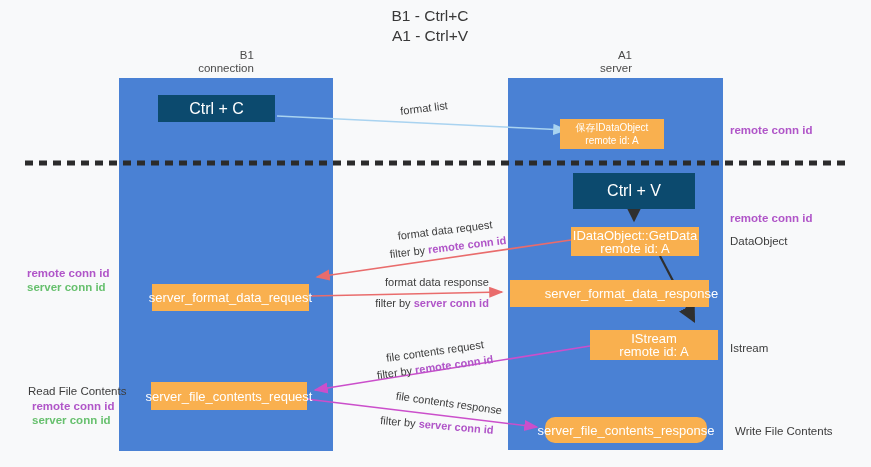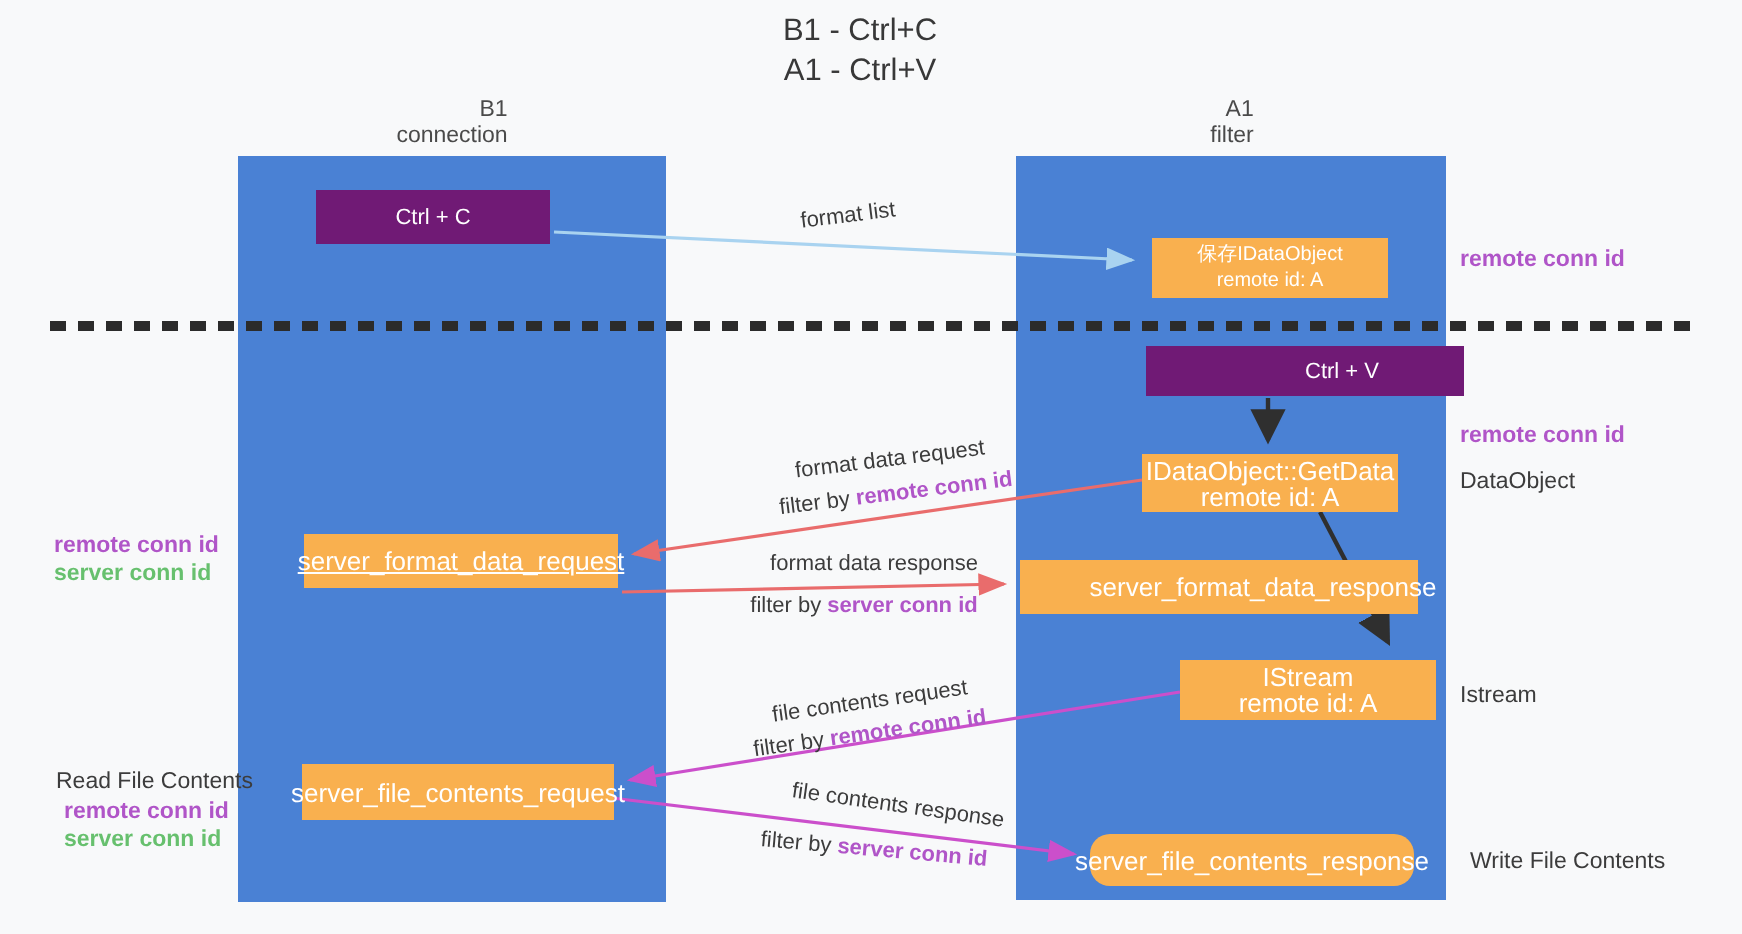"filter" div { text: filter -> server }
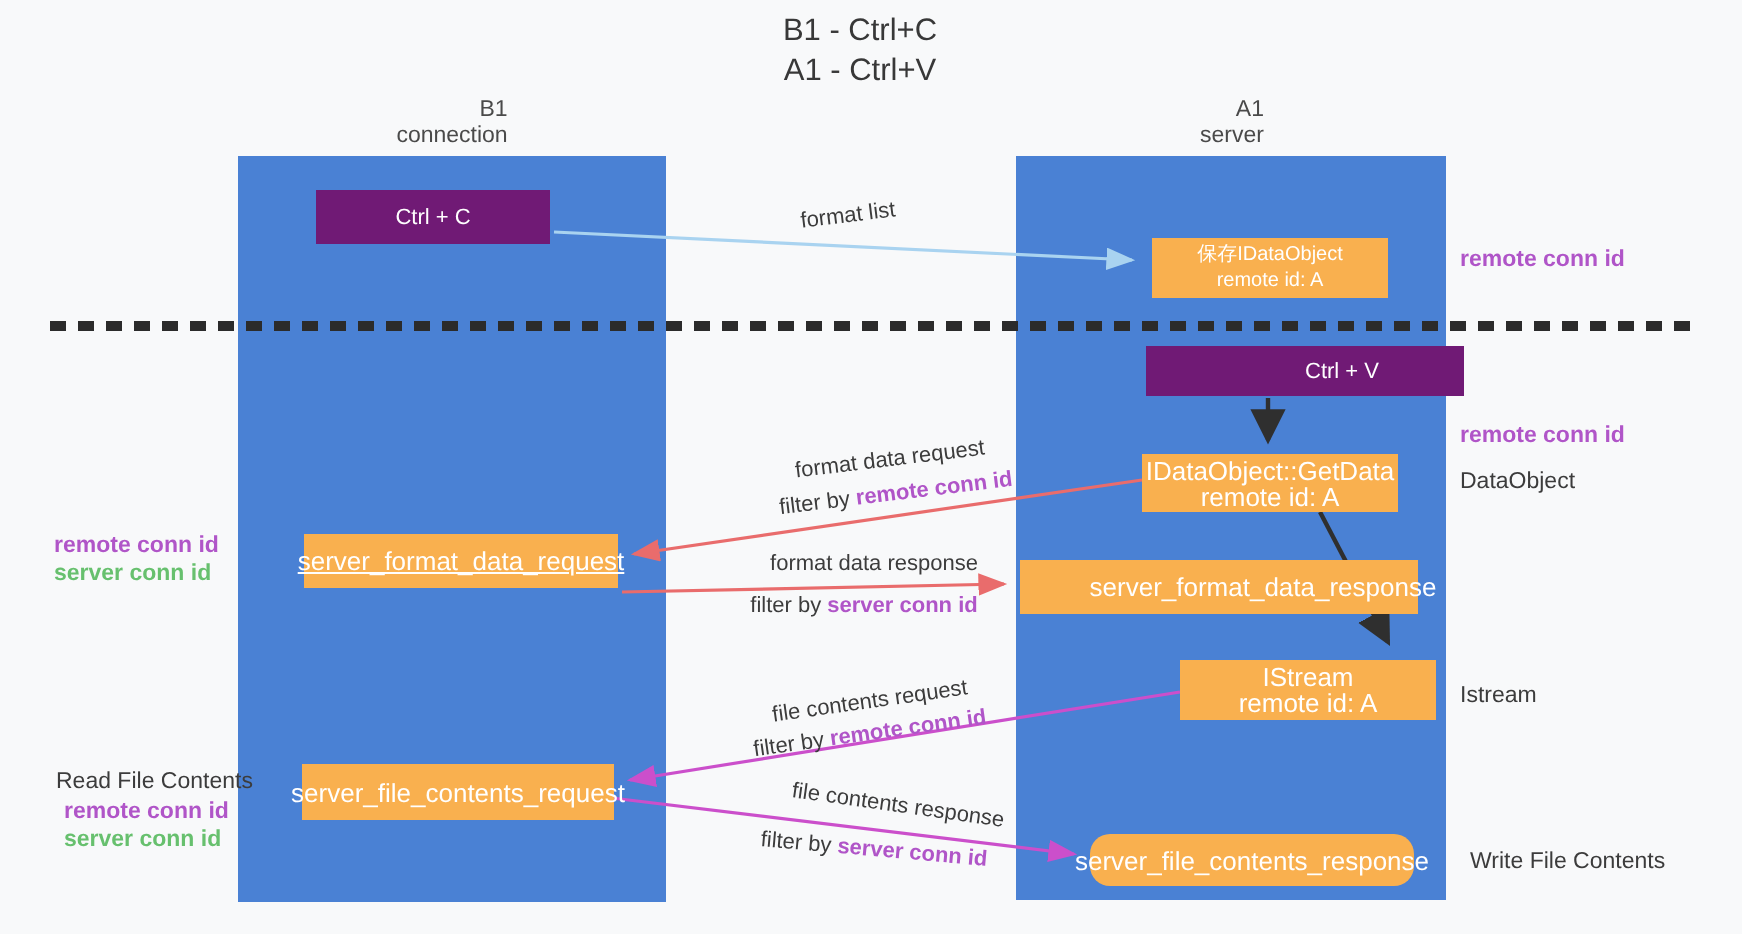"Ctrl + C" .green { background: #701a75 -> #0c4a6e; font-size: 11px -> 16px }
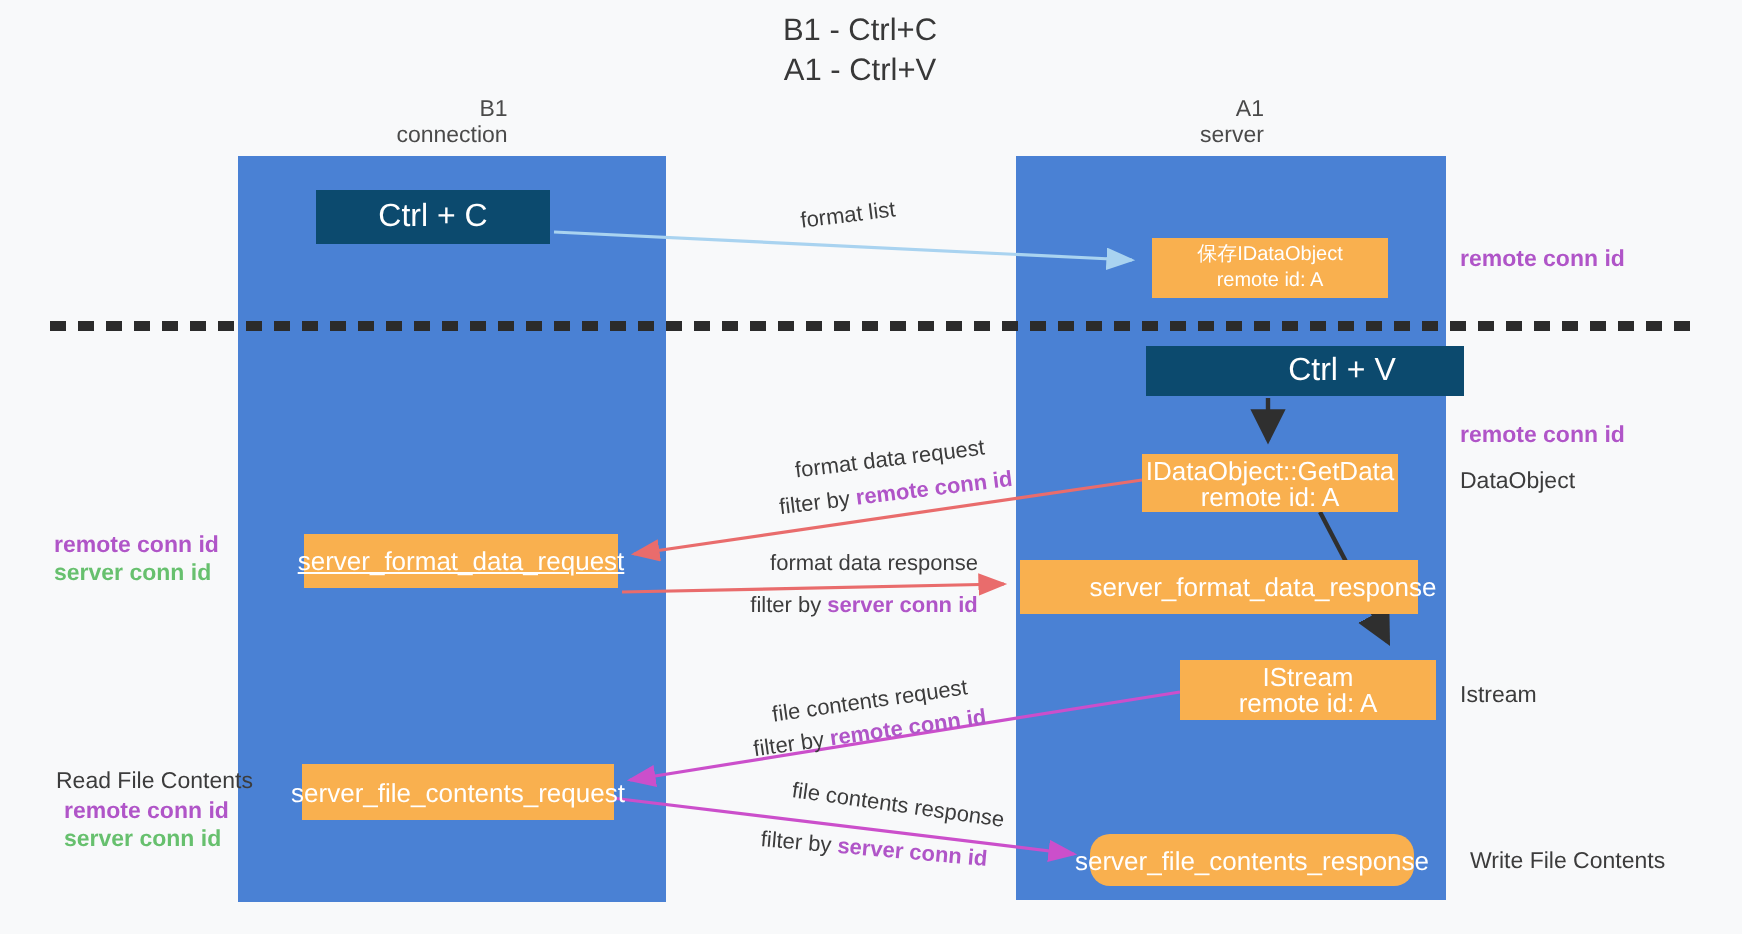"保存IDataObject" div.abs { left: 576px -> 560px; width: 118px -> 104px }
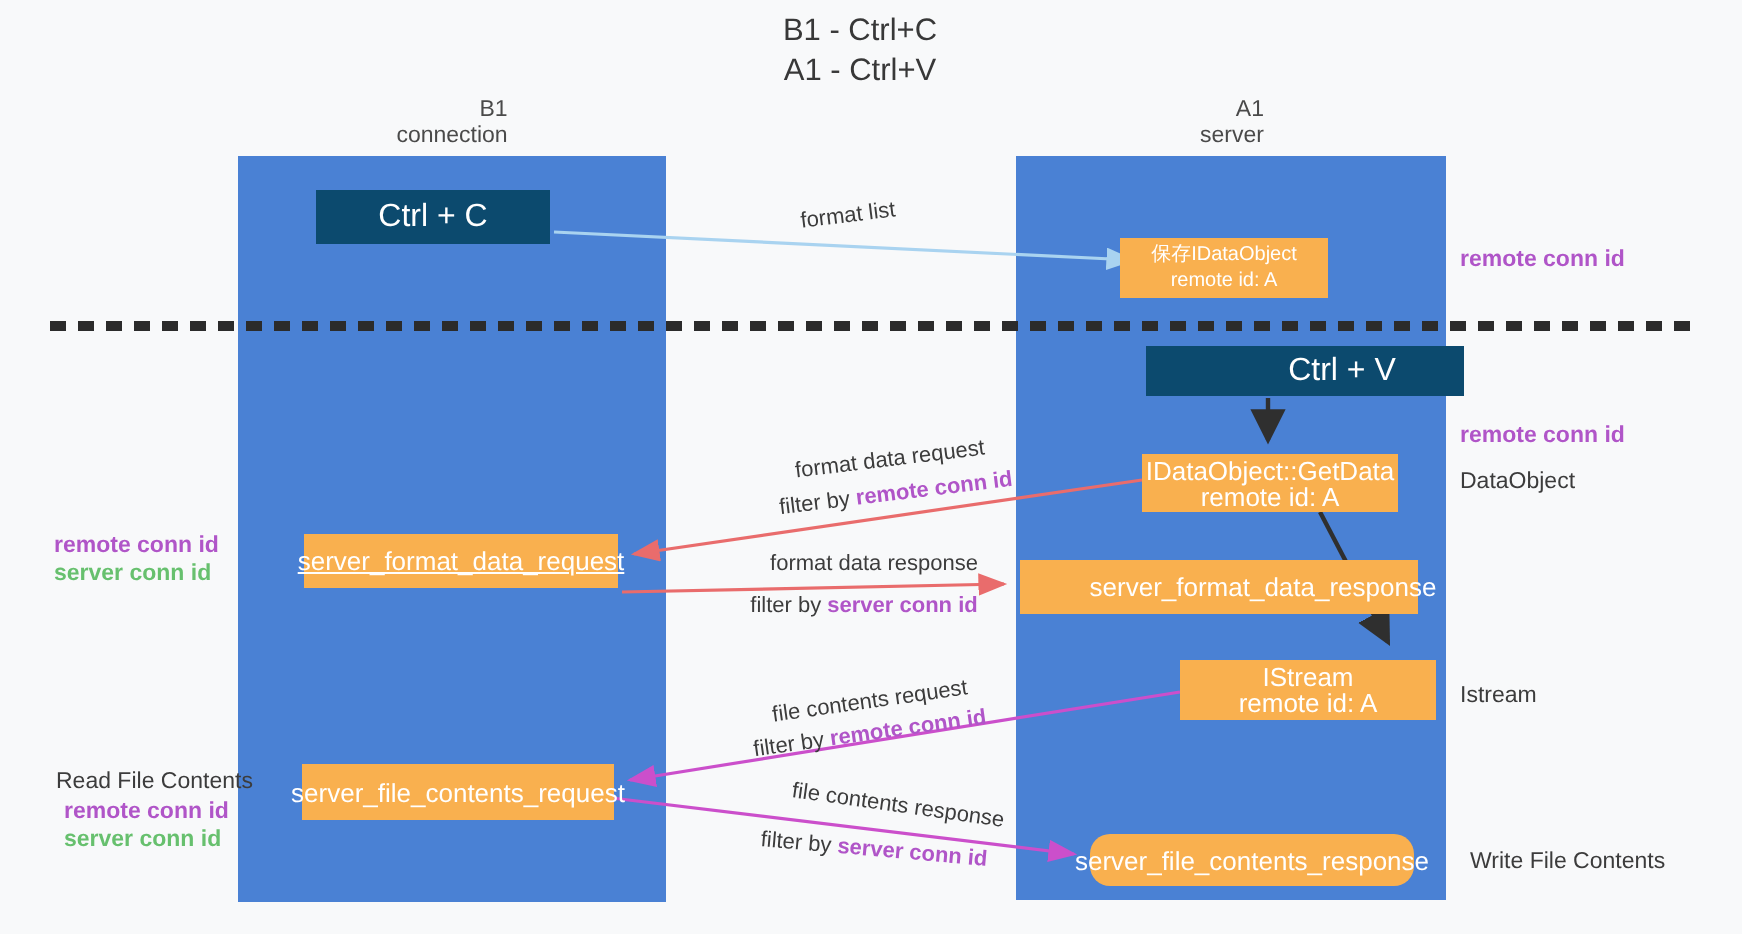"Ctrl + V" div.abs { height: 25px -> 36px; padding-left: 37px -> none }
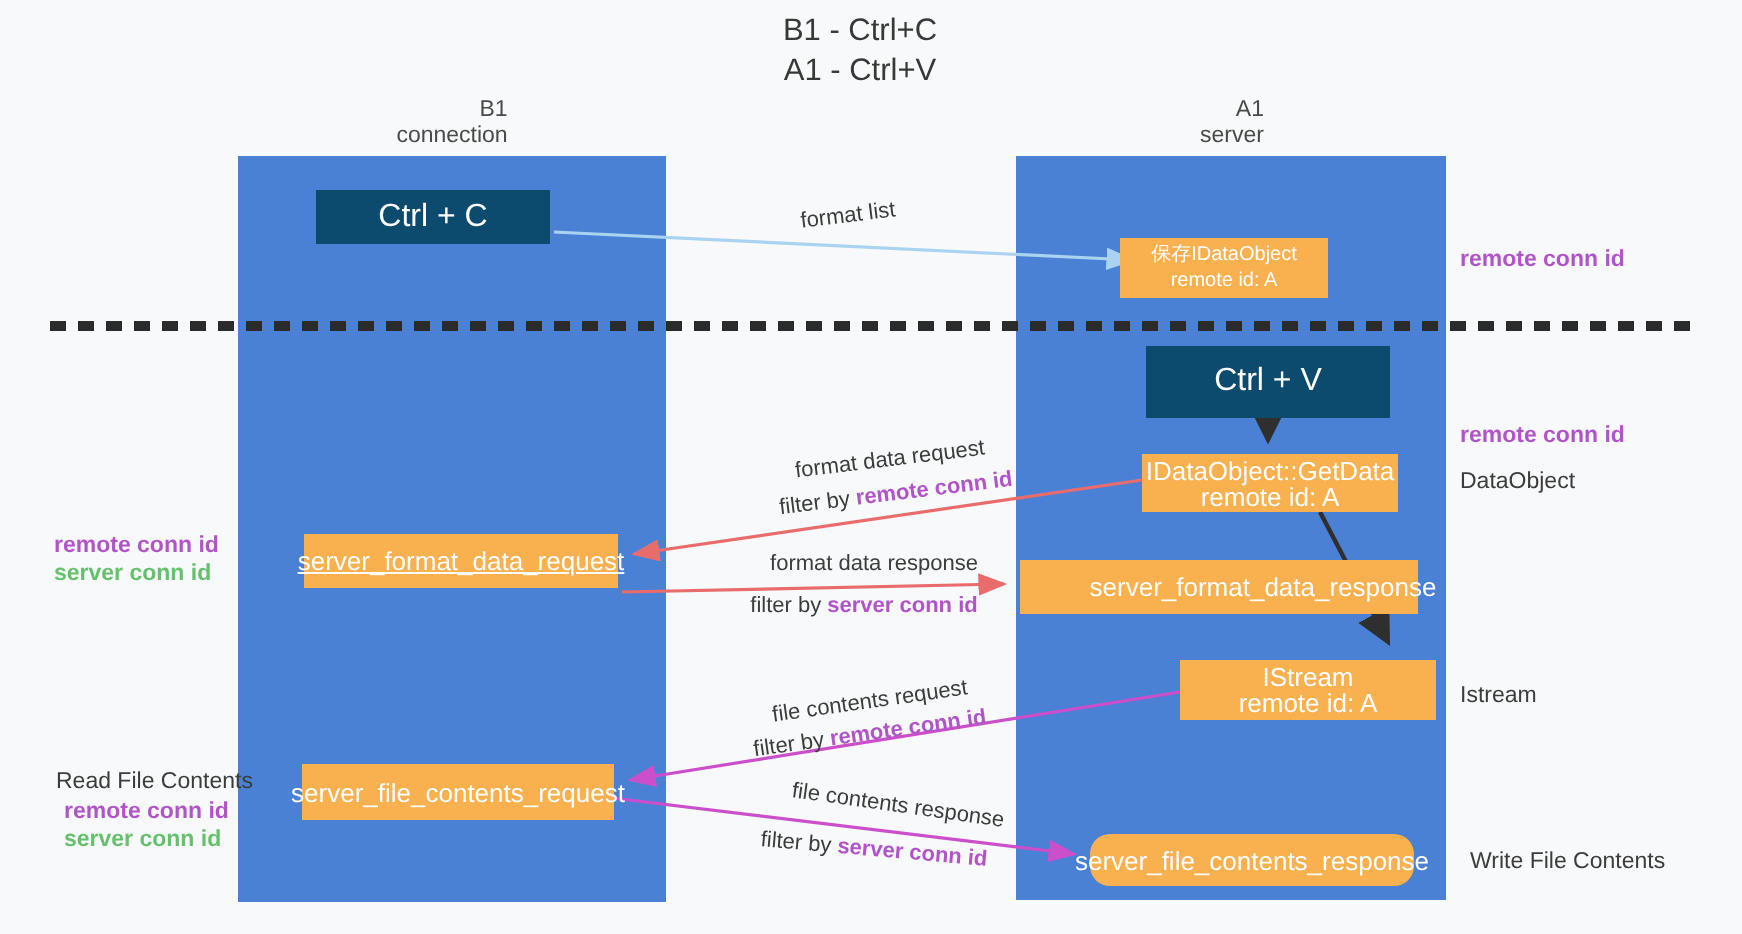"server_format_data_request" div.abs { text-decoration: underline -> none; top: 267px -> 284px }
